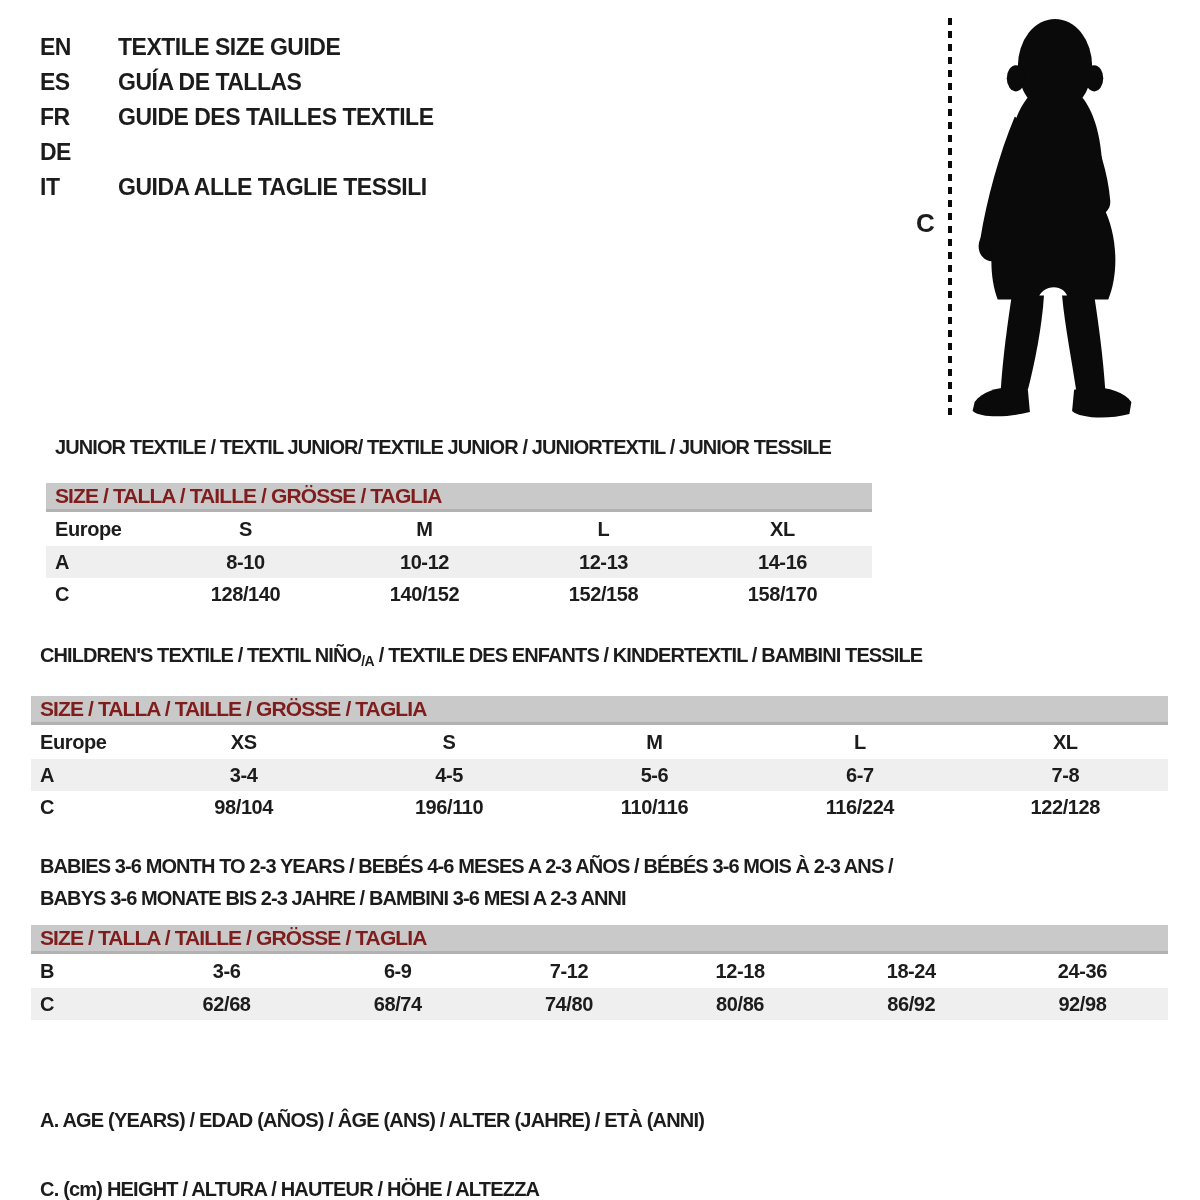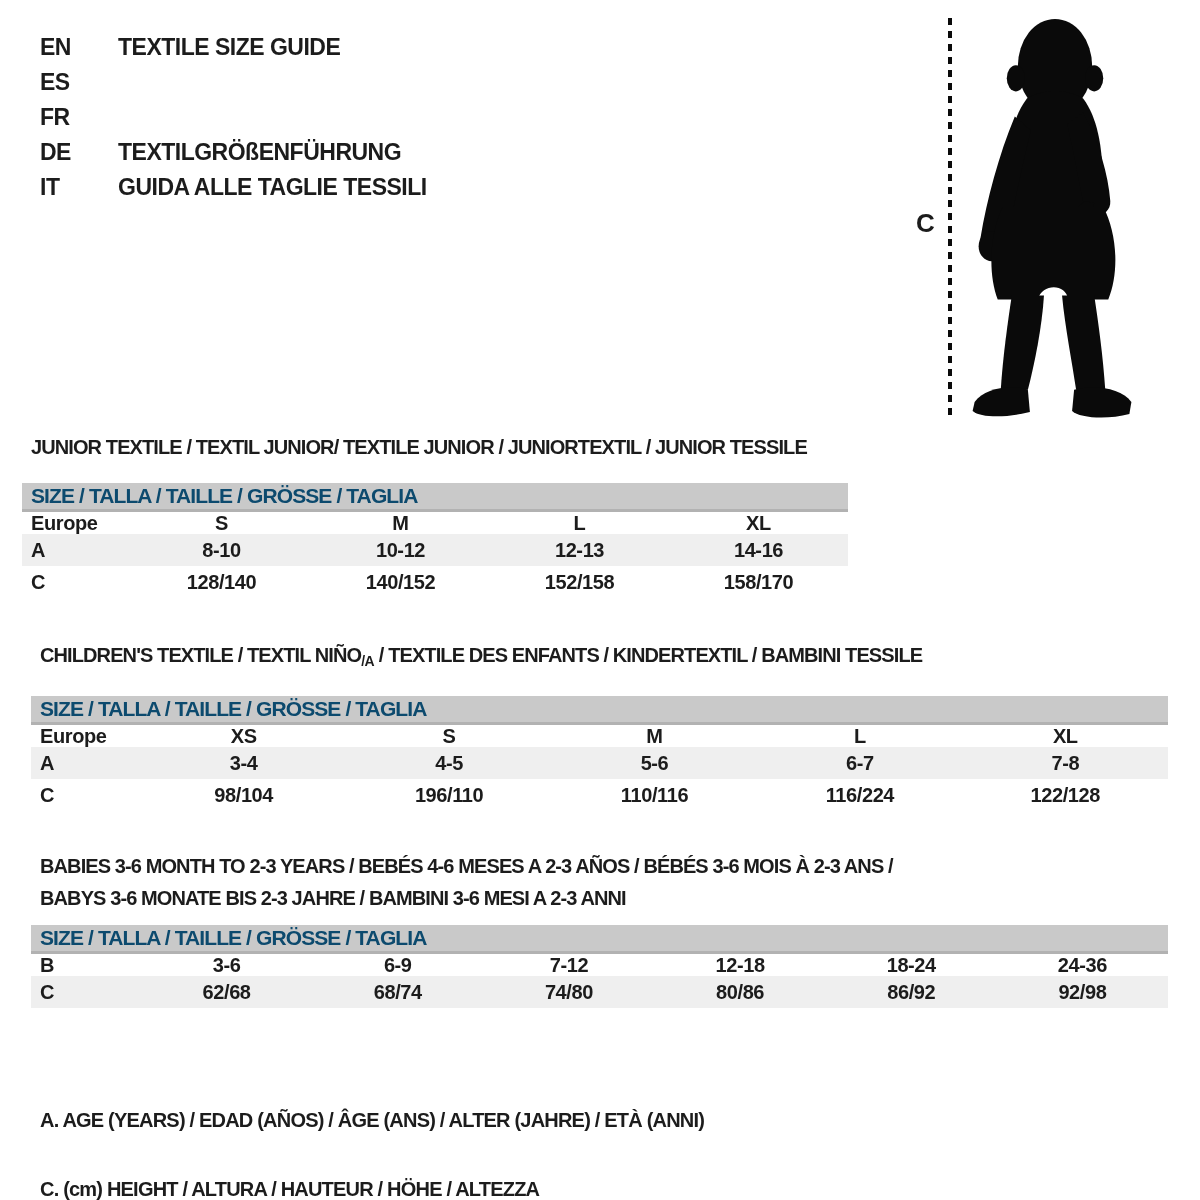"GUÍA DE TALLAS" span.lang-label { html: none -> <span>GUÍA DE TALLAS</span> }
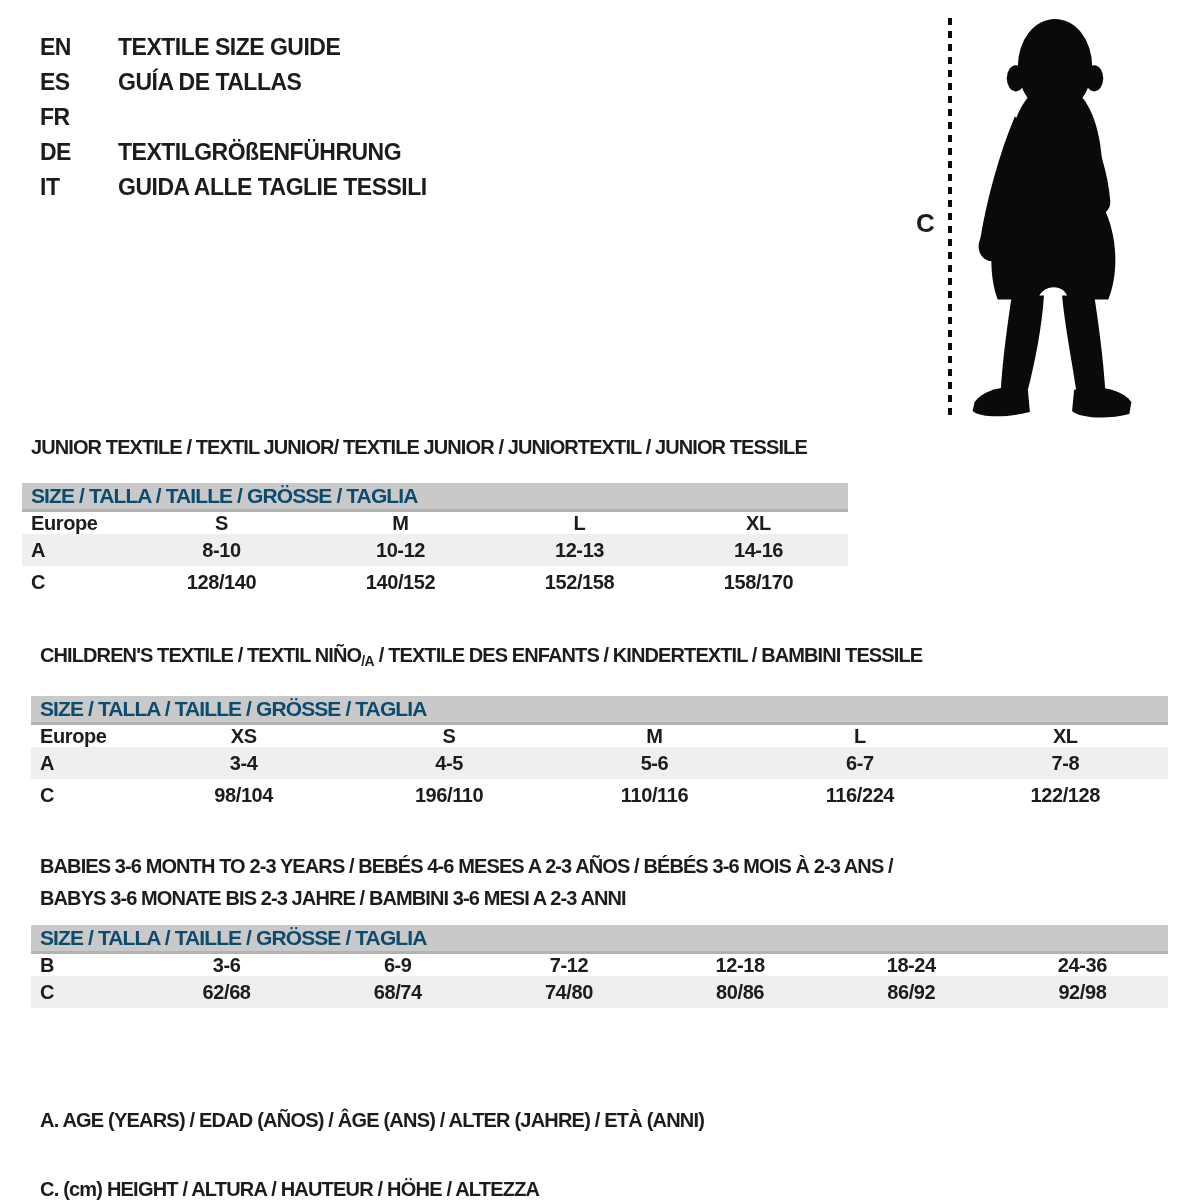"GUIDE DES TAILLES TEXTILE" span.lang-label { html: none -> <span>GUIDE DES TAILLES TEXTILE</span> }
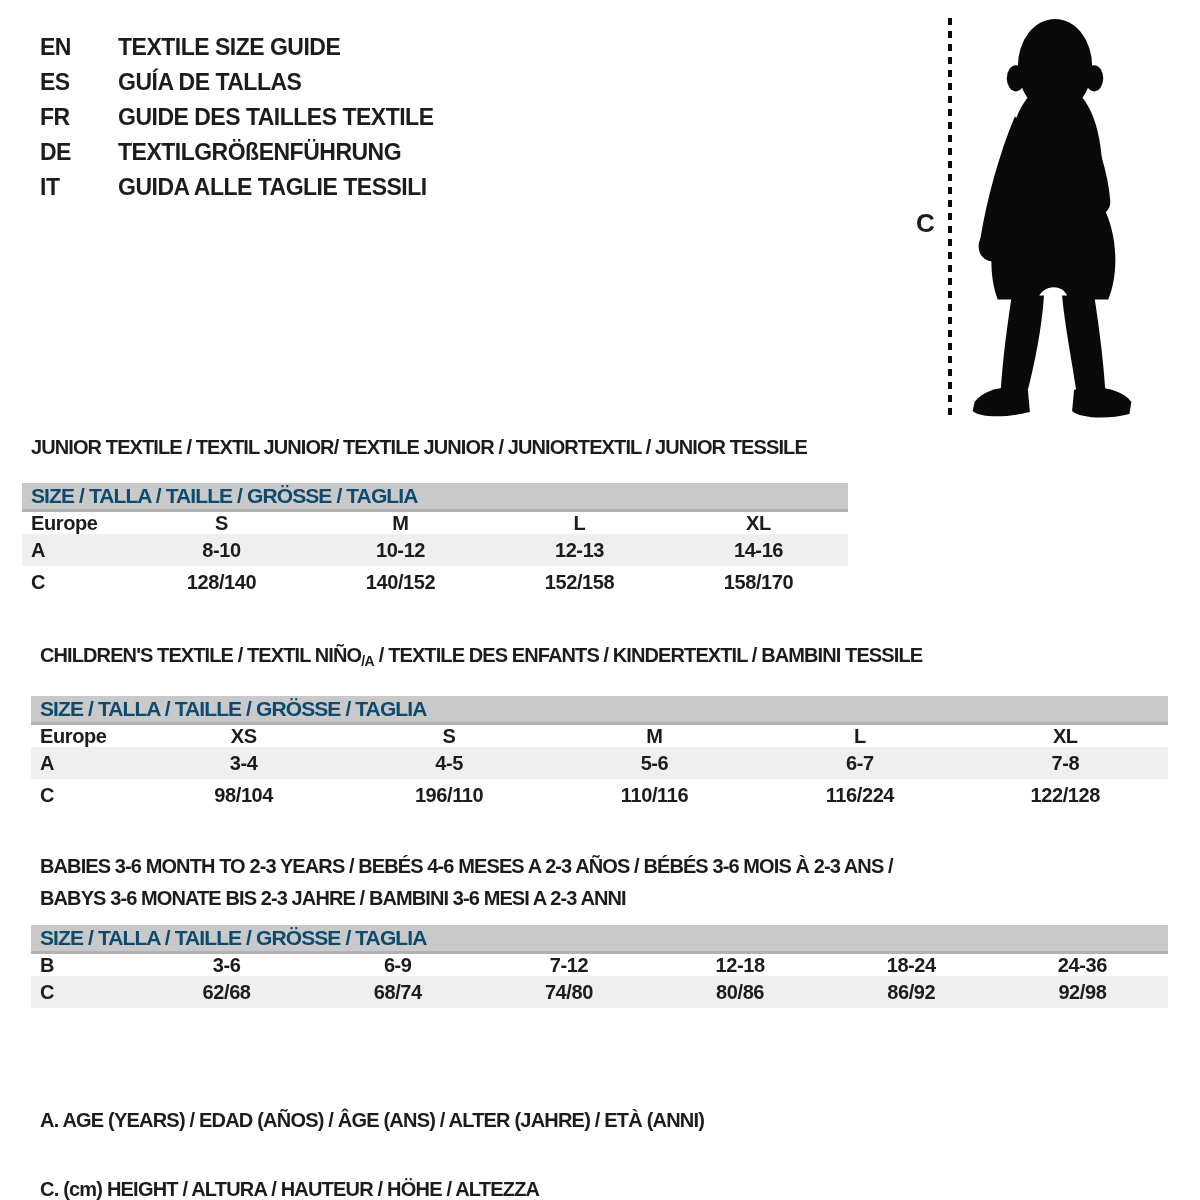"TEXTILGRÖßENFÜHRUNG" span.lang-label { html: <span>TEXTILGRÖßENFÜHRUNG</span> -> none }
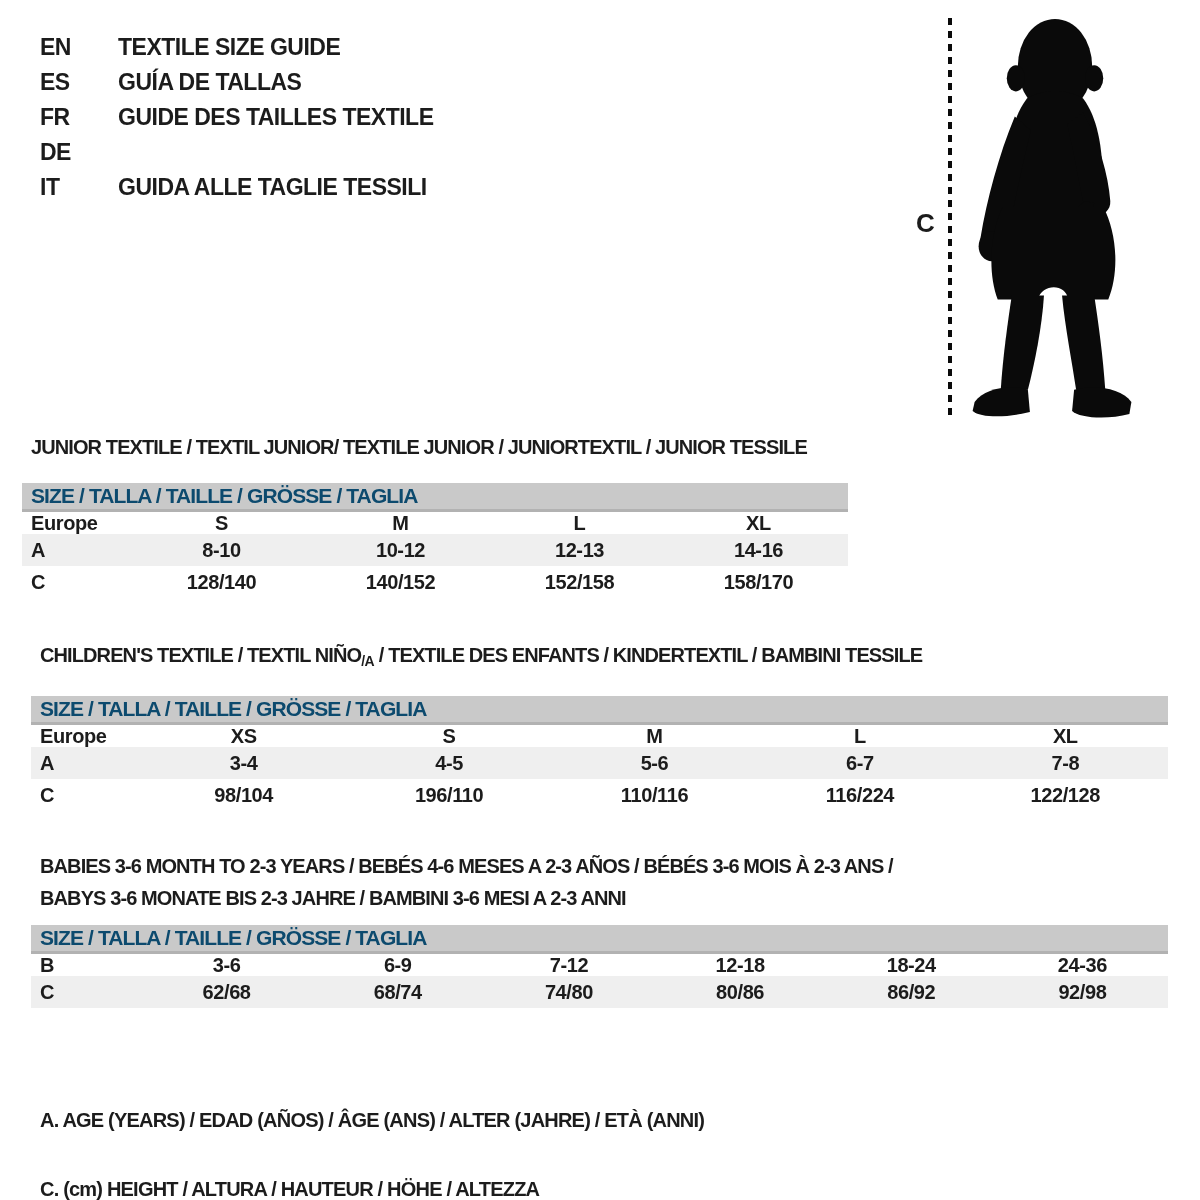"JUNIOR TEXTILE / TEXTIL JUNIOR/" #junior-section { left: 22px -> 46px }
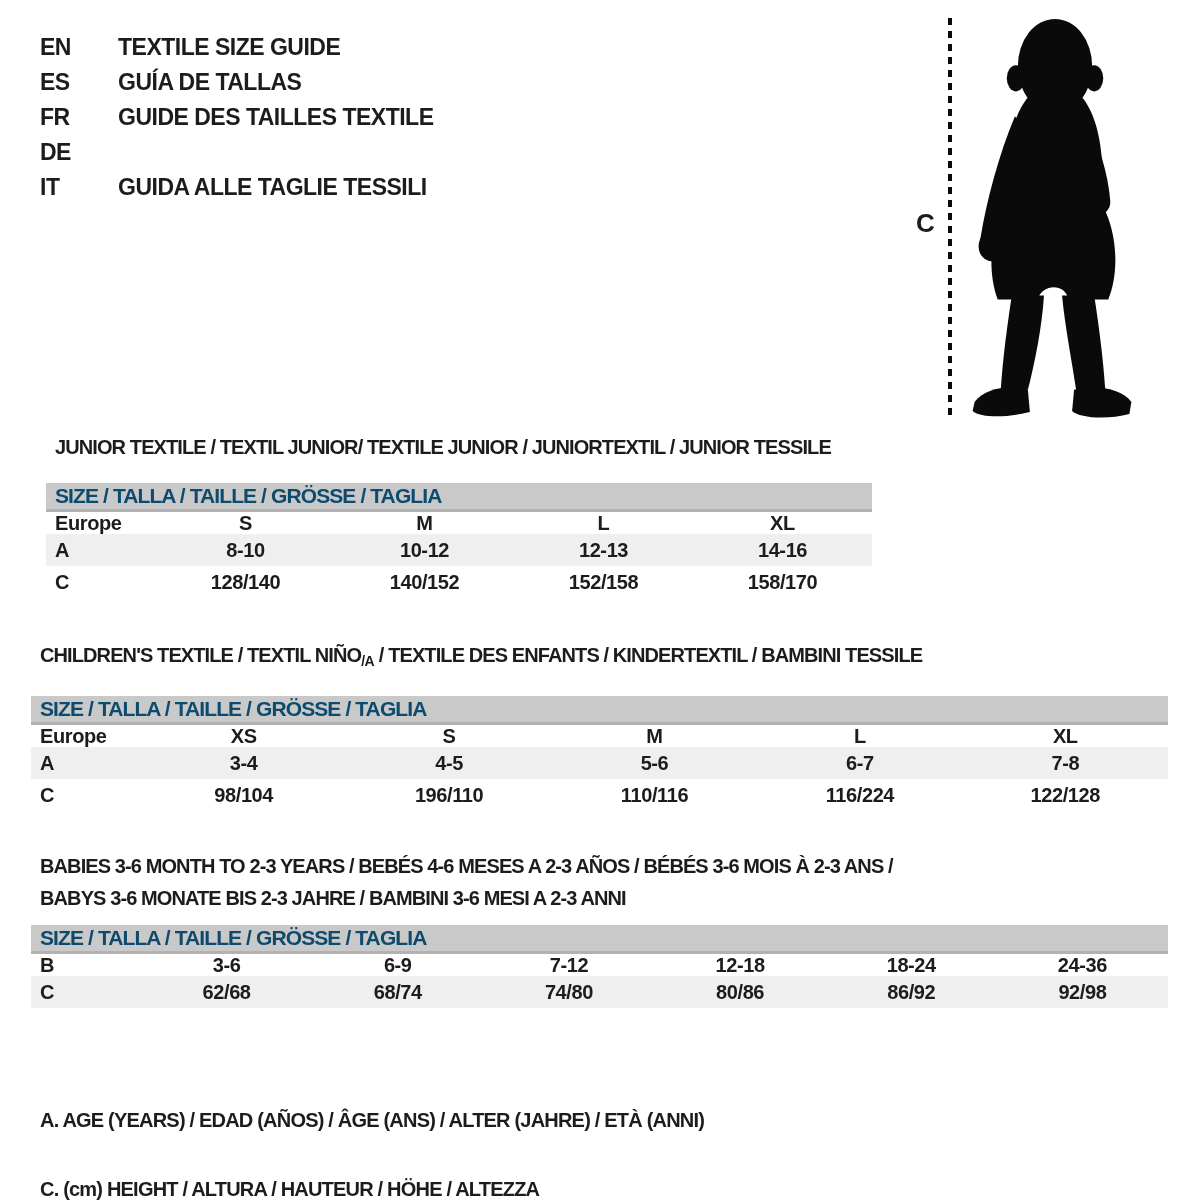"SIZE / TALLA / TAILLE" .size-bar { color: #0c4a6e -> #7f1d1d }
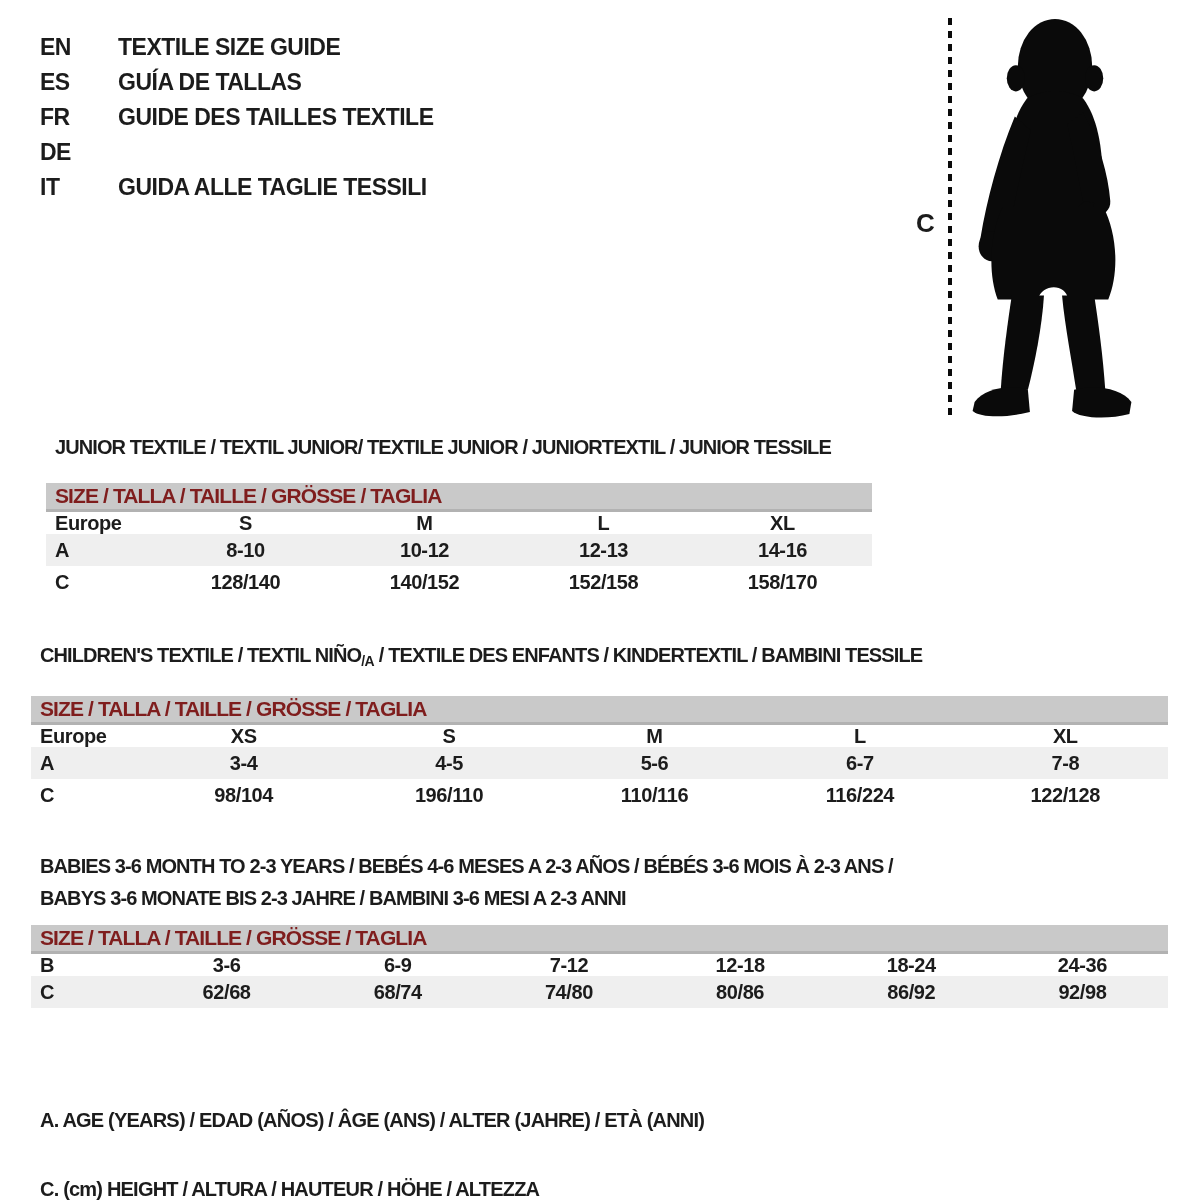"Europe" .t-row.first { height: 22px -> 34px }
